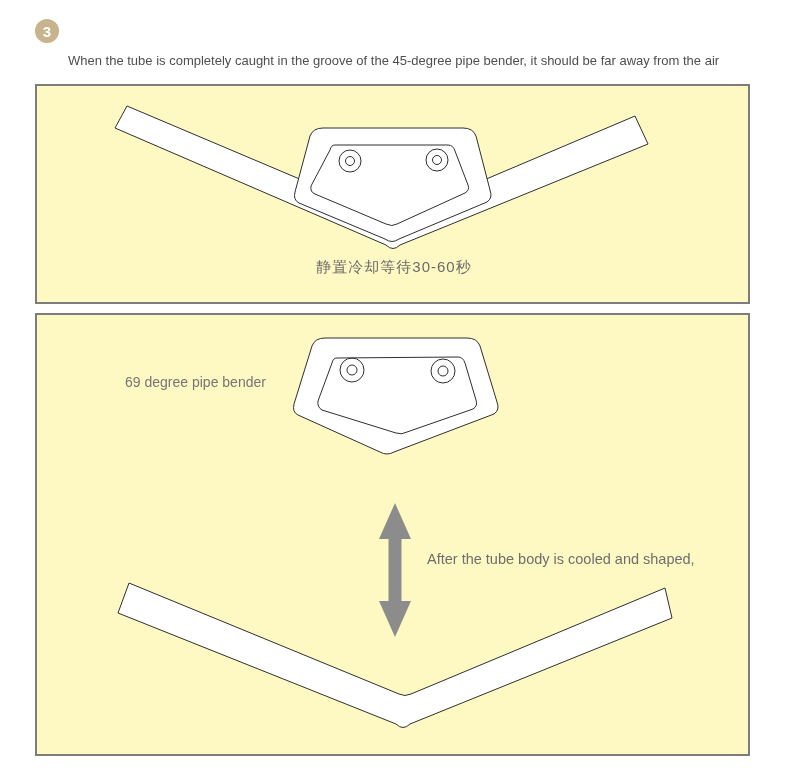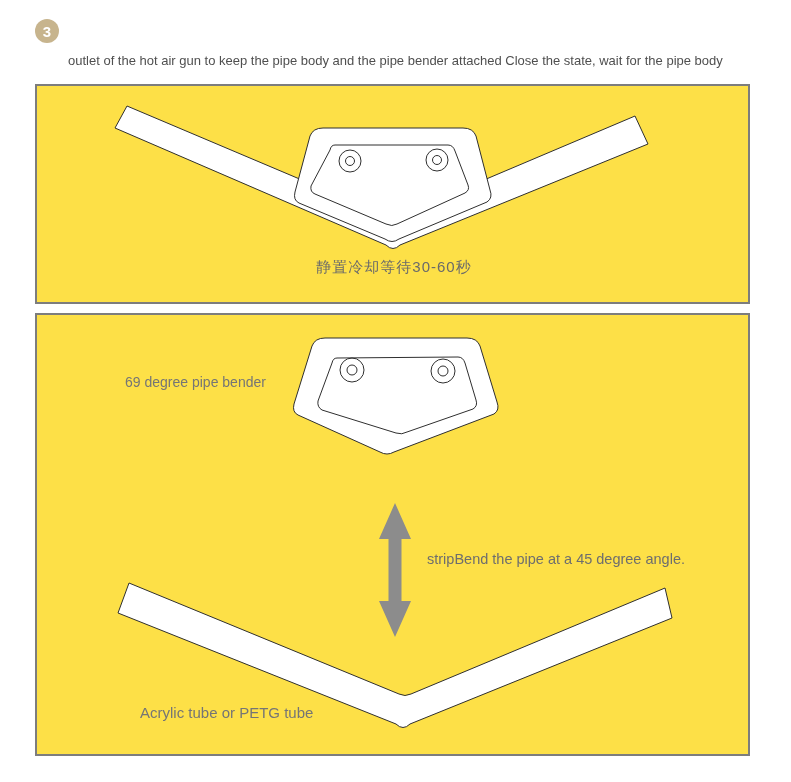"When the tube is completely" div { html: none -> <div>When the tube is completely caught in the groove of the 45-degree pipe bender, it should be far away from the air</div> }
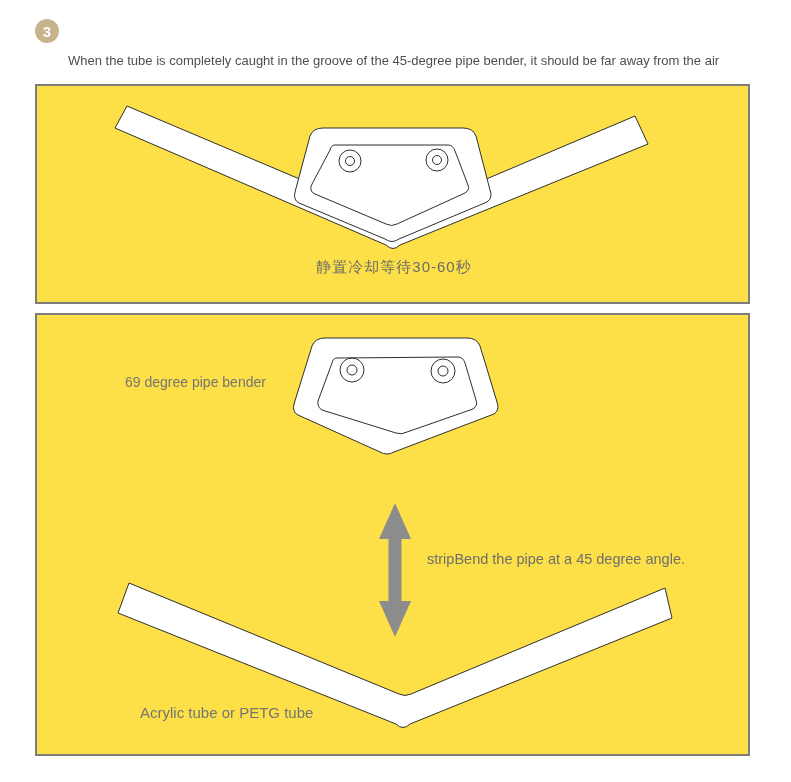"静置冷却等待30-60秒" .panel { background: #fde047 -> #fef9c3 }
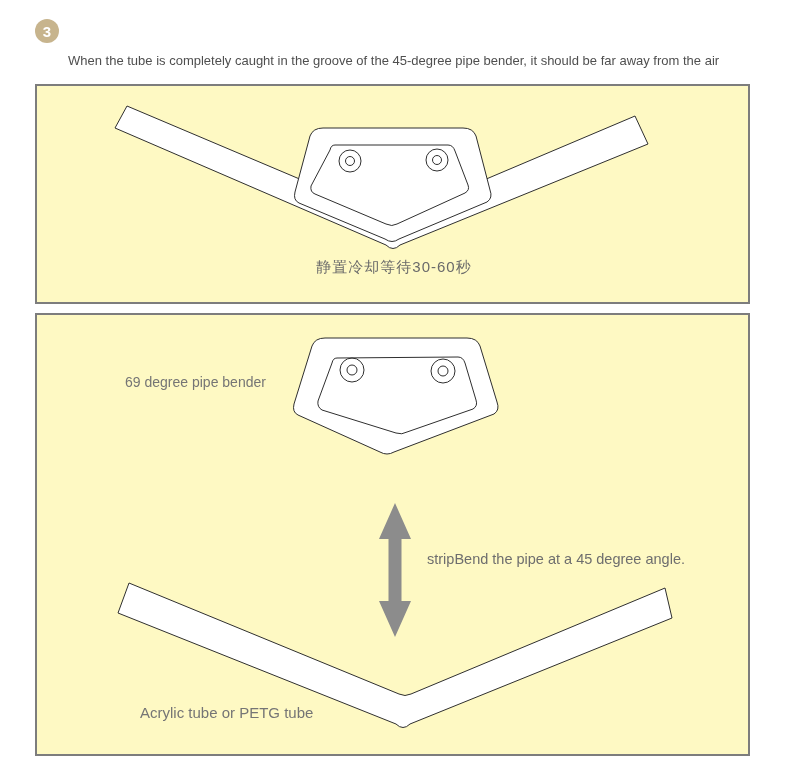"After the tube body is" div { html: none -> <div>After the tube body is cooled and shaped,</div> }
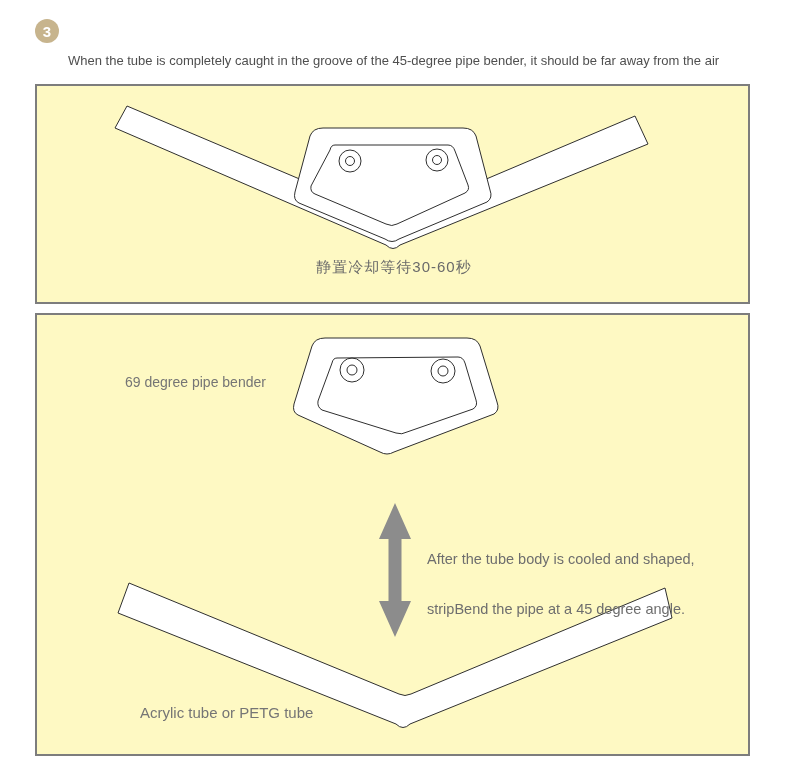"stripBend the pipe at a" div { html: <div>stripBend the pipe at a 45 degree angle.</div> -> none }
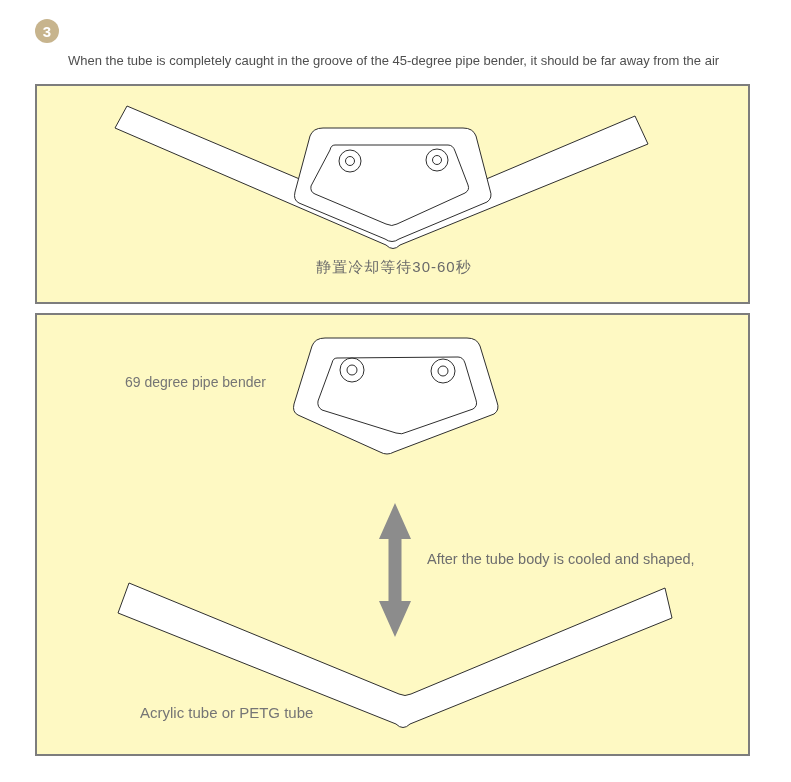"Acrylic tube or PETG tube" div.label-gray { html: <div>Acrylic tube or PETG tube</div> -> none }
